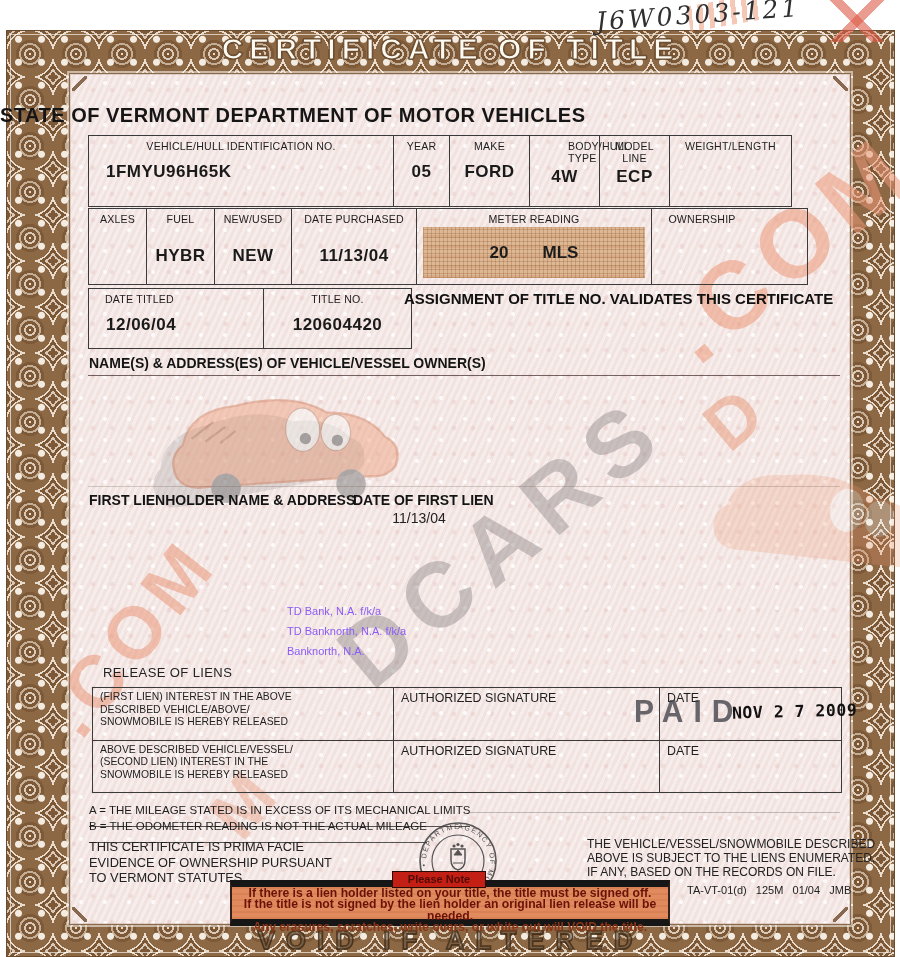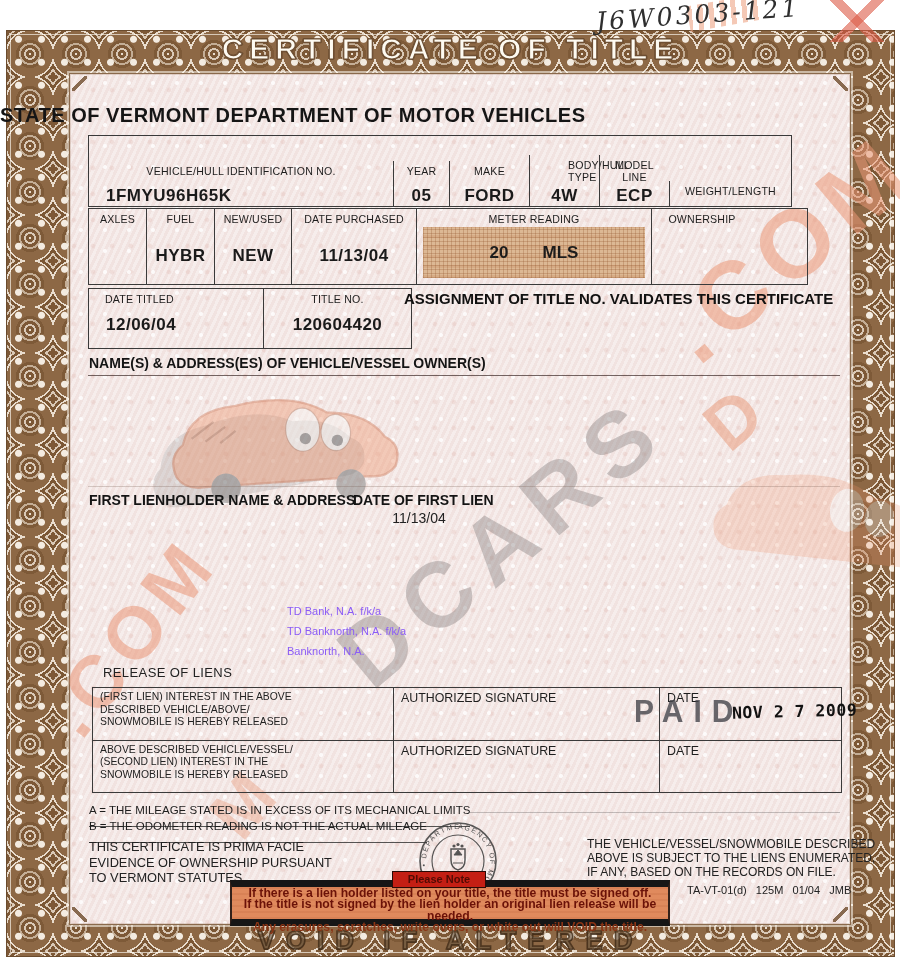"VEHICLE/HULL IDENTIFICATION NO." div.abs { align-items: flex-end -> none }
